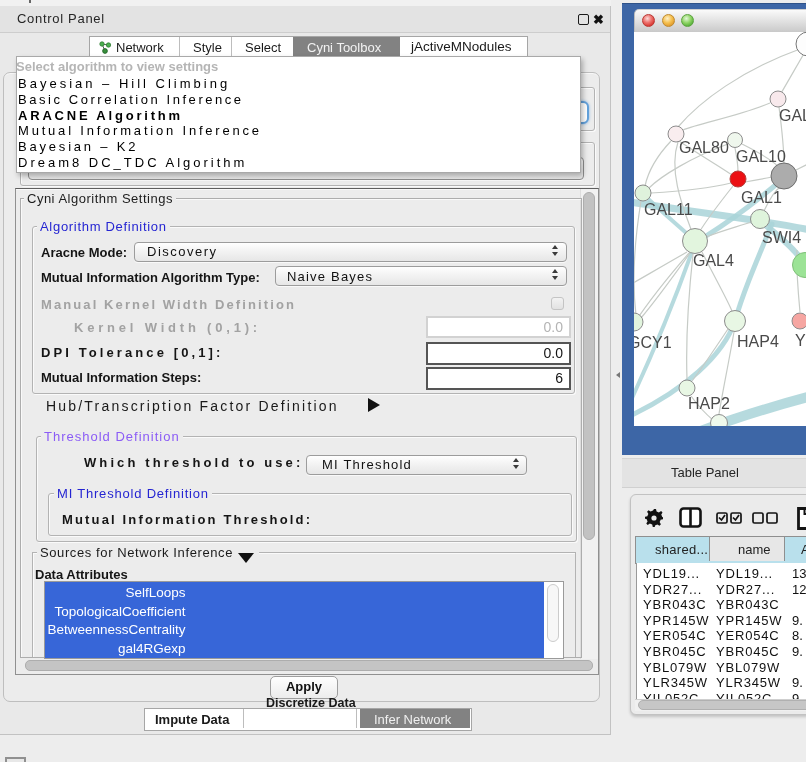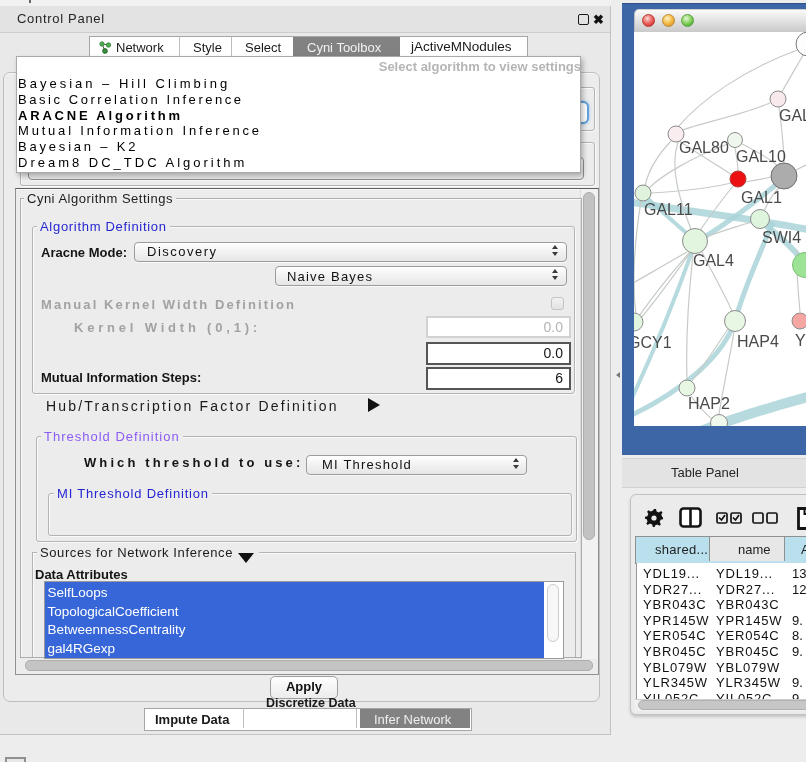"Select algorithm to view settings" div.ab { text-align: right -> left }
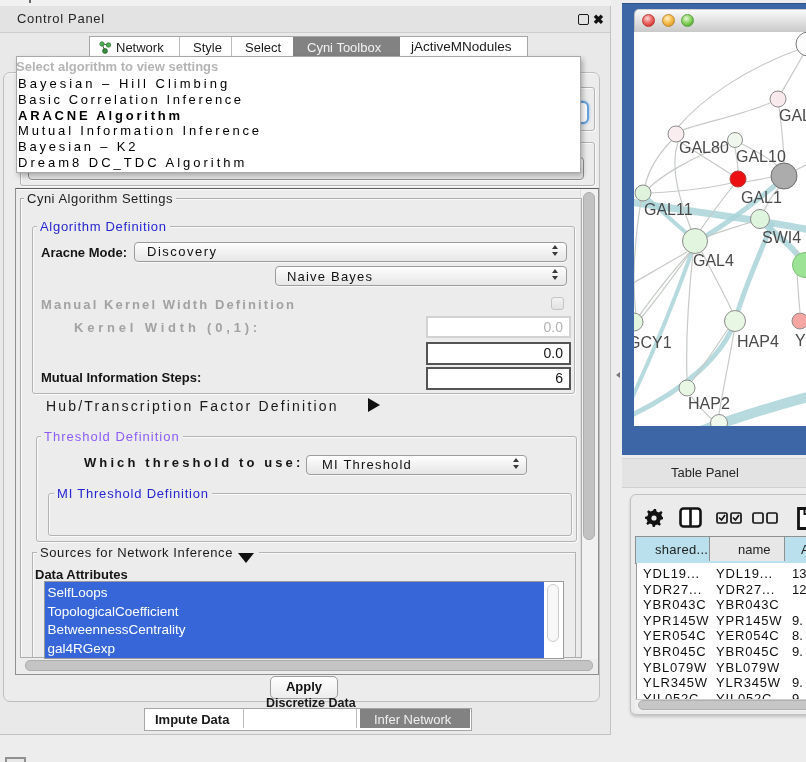"Mutual Information Algorithm Type:" div.ab { html: none -> <div>Mutual Information Algorithm Type:</div> }
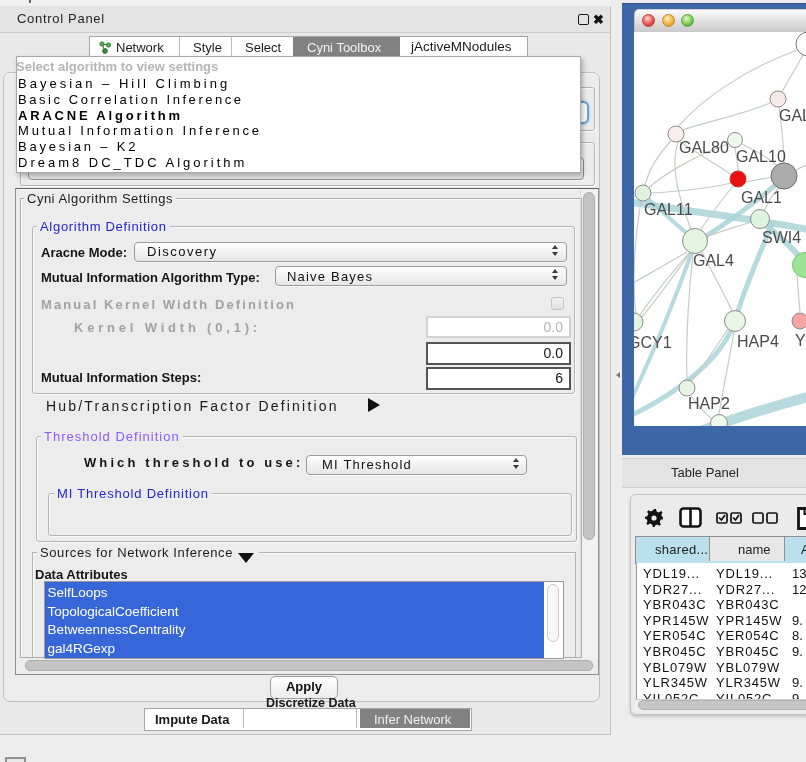"DPI Tolerance [0,1]:" div.ab { html: none -> <div>DPI Tolerance [0,1]:</div> }
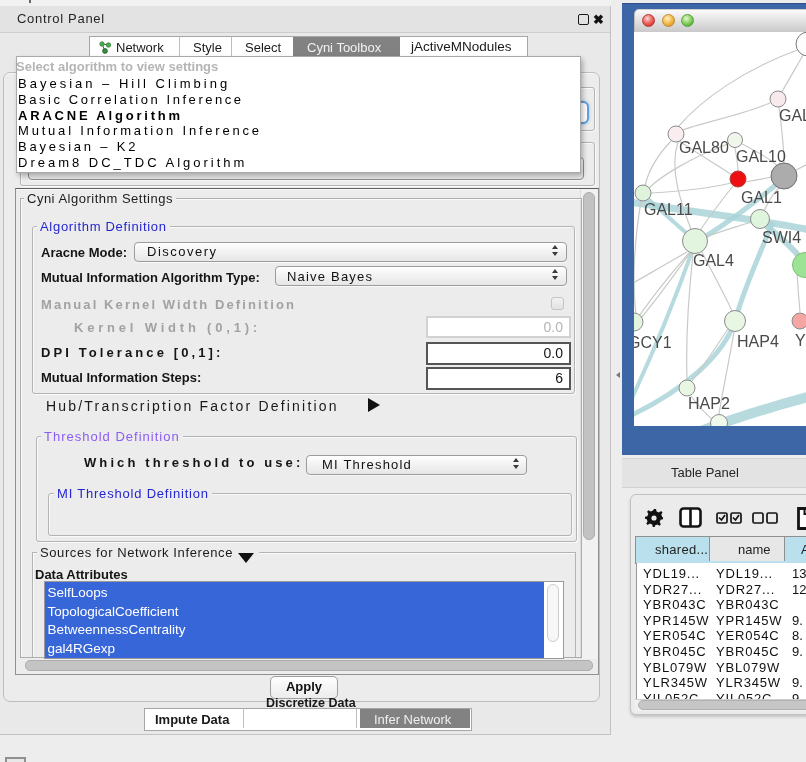"Mutual Information Threshold:" div.ab { html: none -> <div>Mutual Information Threshold:</div> }
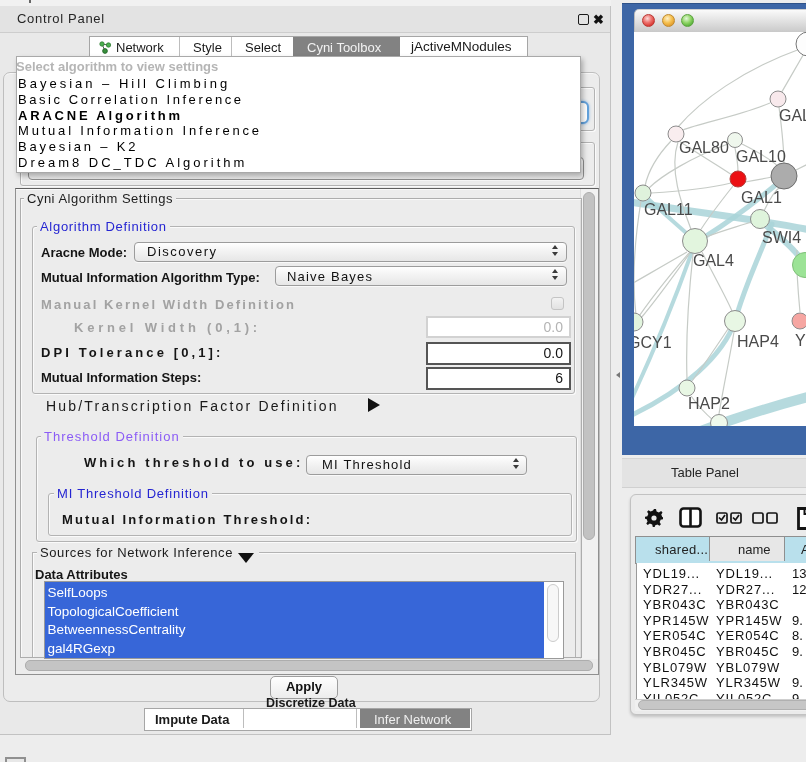"SelfLoops" div.ab { text-align: none -> right }
